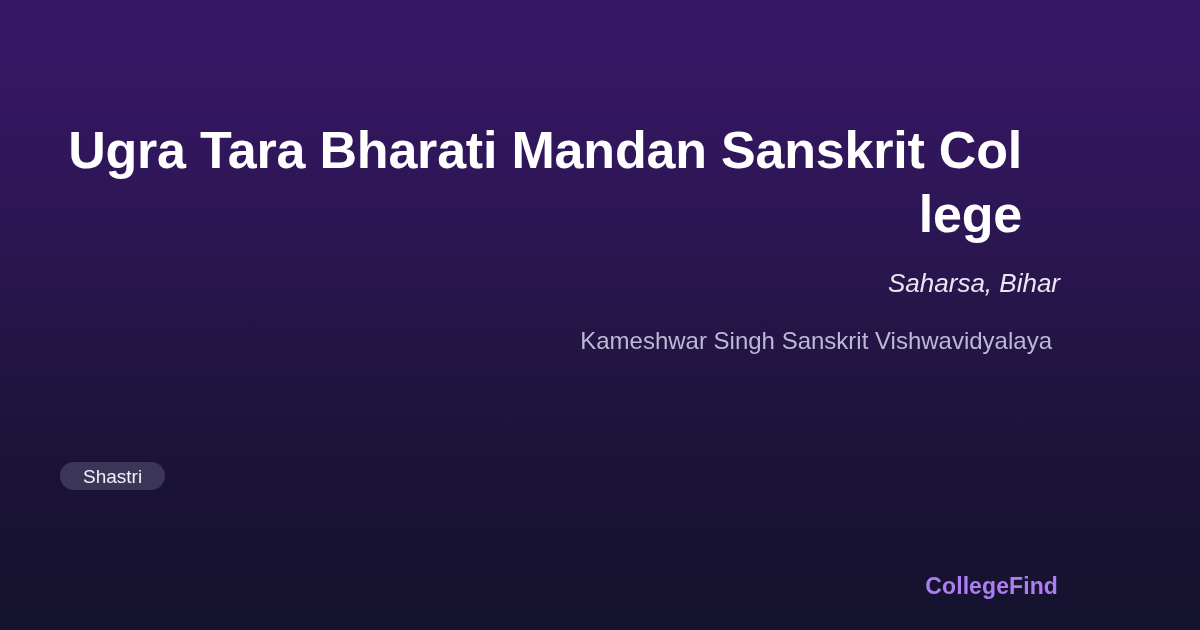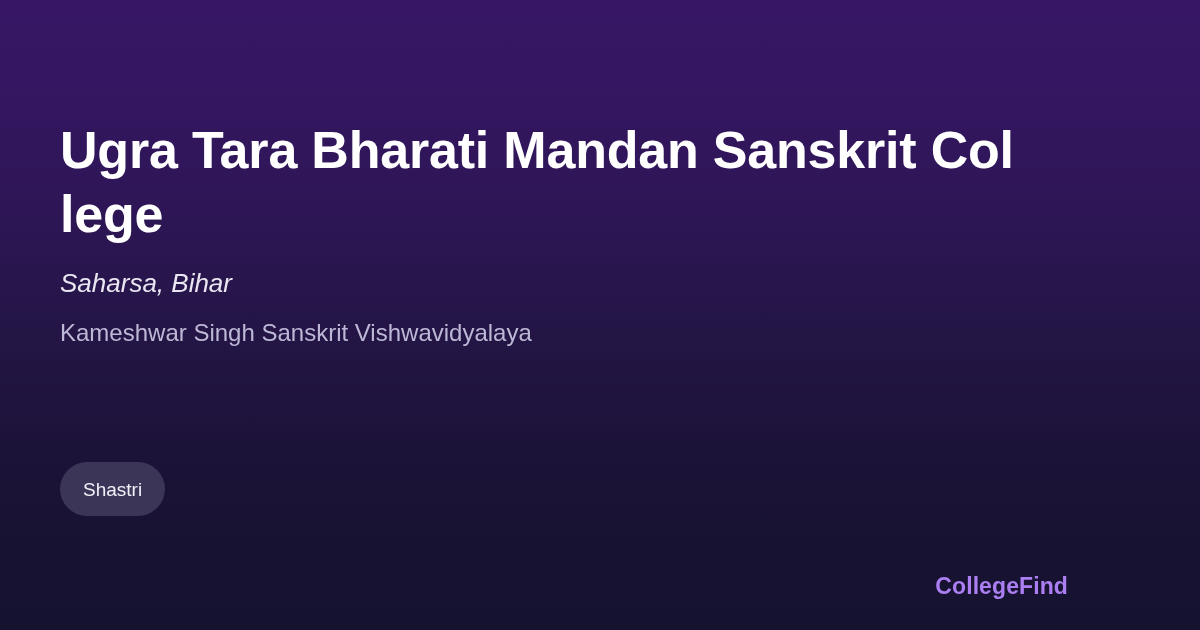"Ugra Tara Bharati Mandan Sanskrit" .og-card { text-align: none -> right }
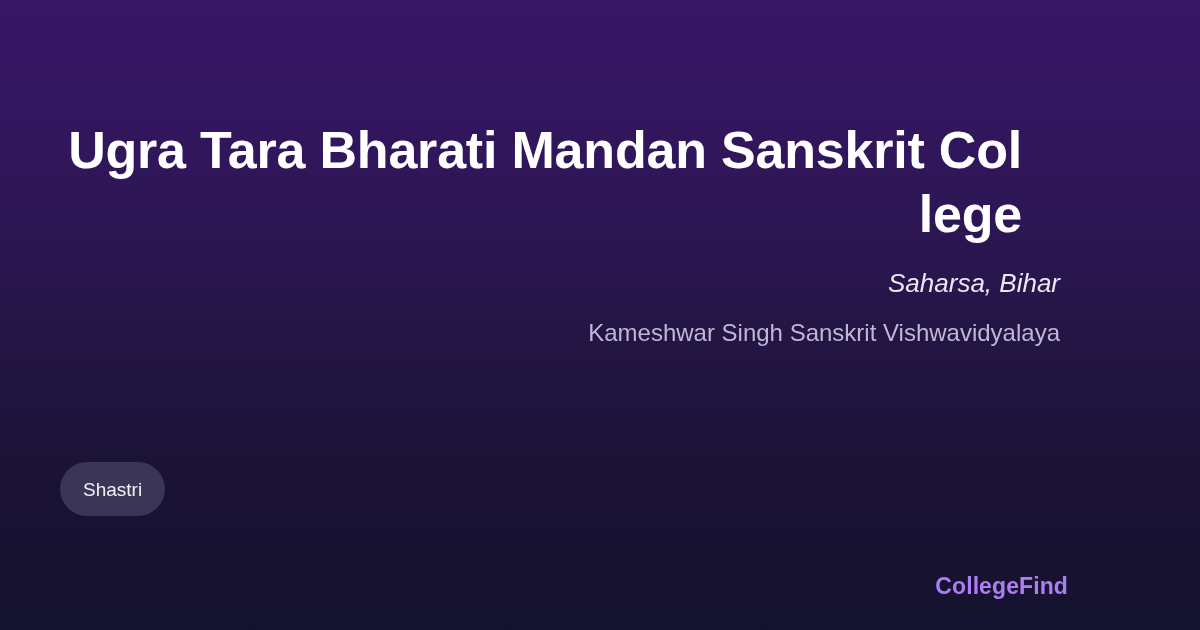"Kameshwar Singh Sanskrit Vishwavidyalaya" .university { margin: 0 -> 8px }
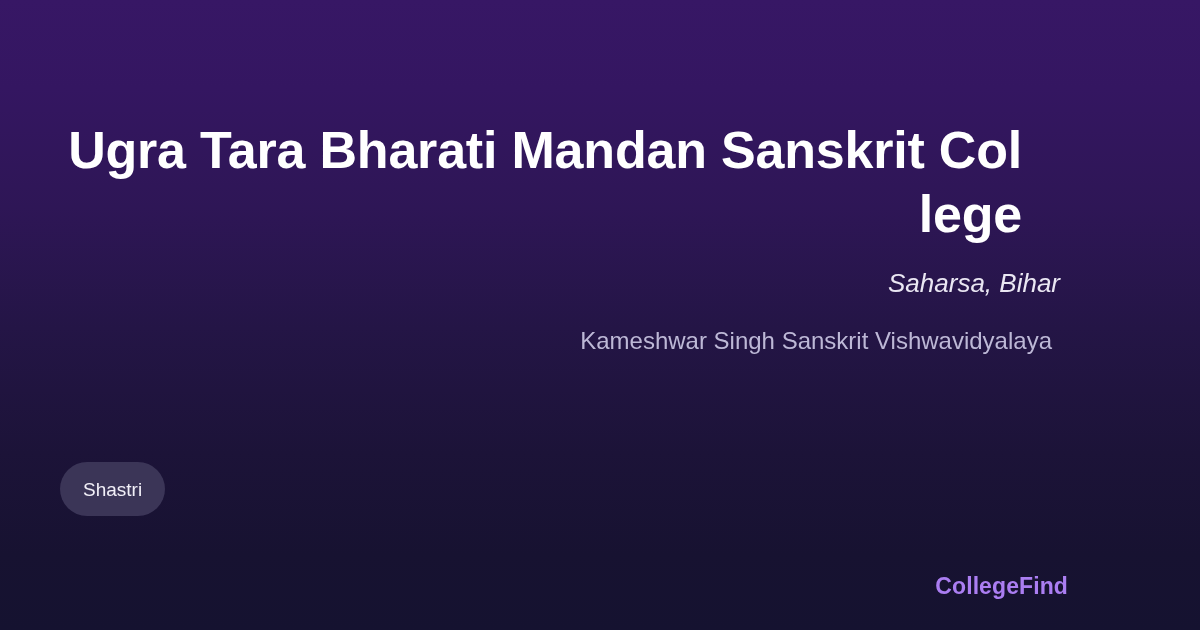"Shastri" .badge { height: 54px -> 28px }
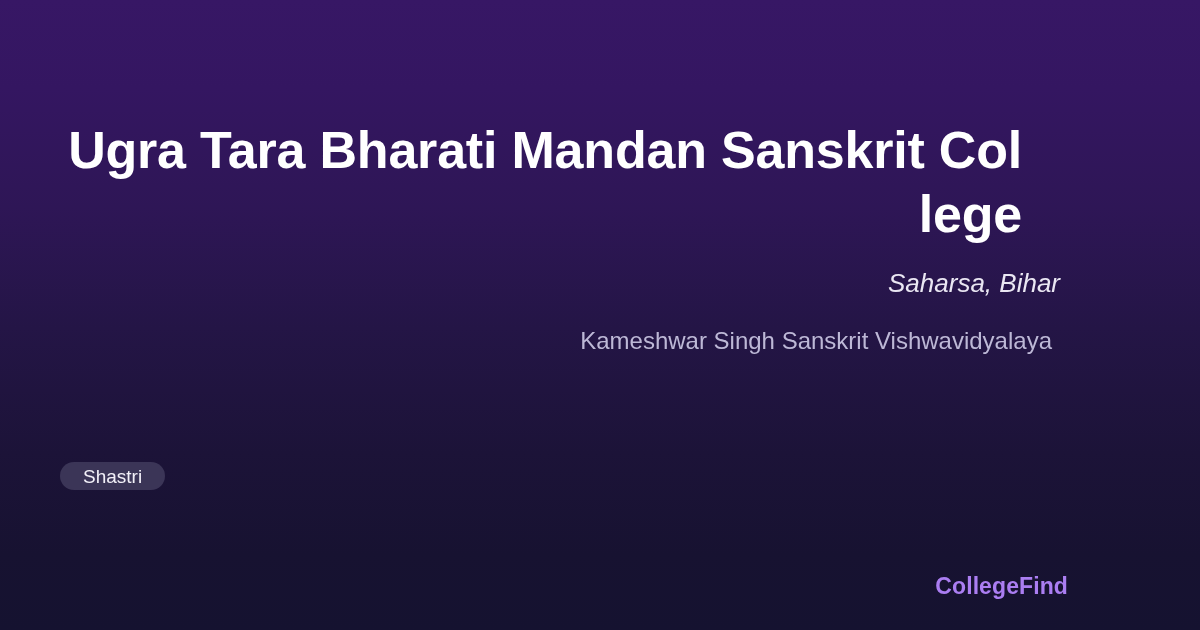"CollegeFind" .brand { right: 132px -> 142px }
